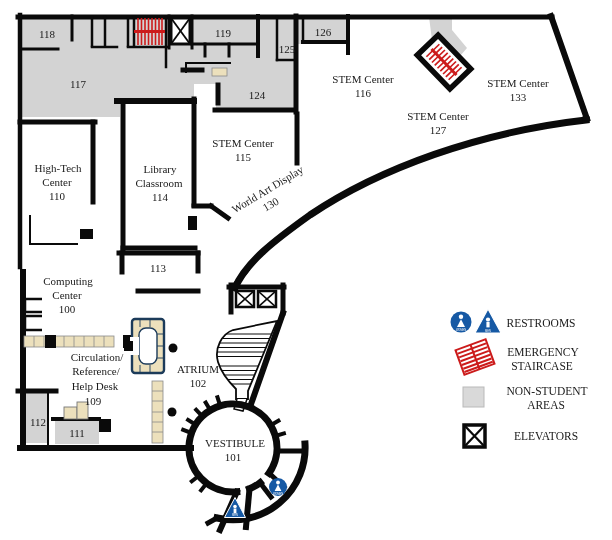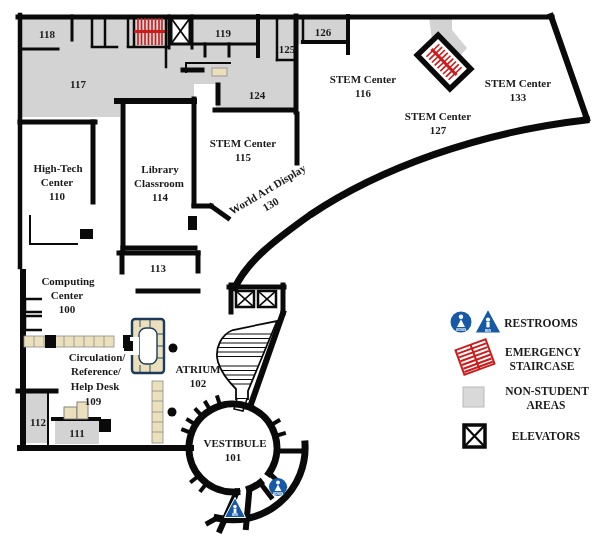"118" .stage { font-weight: bold -> none }
